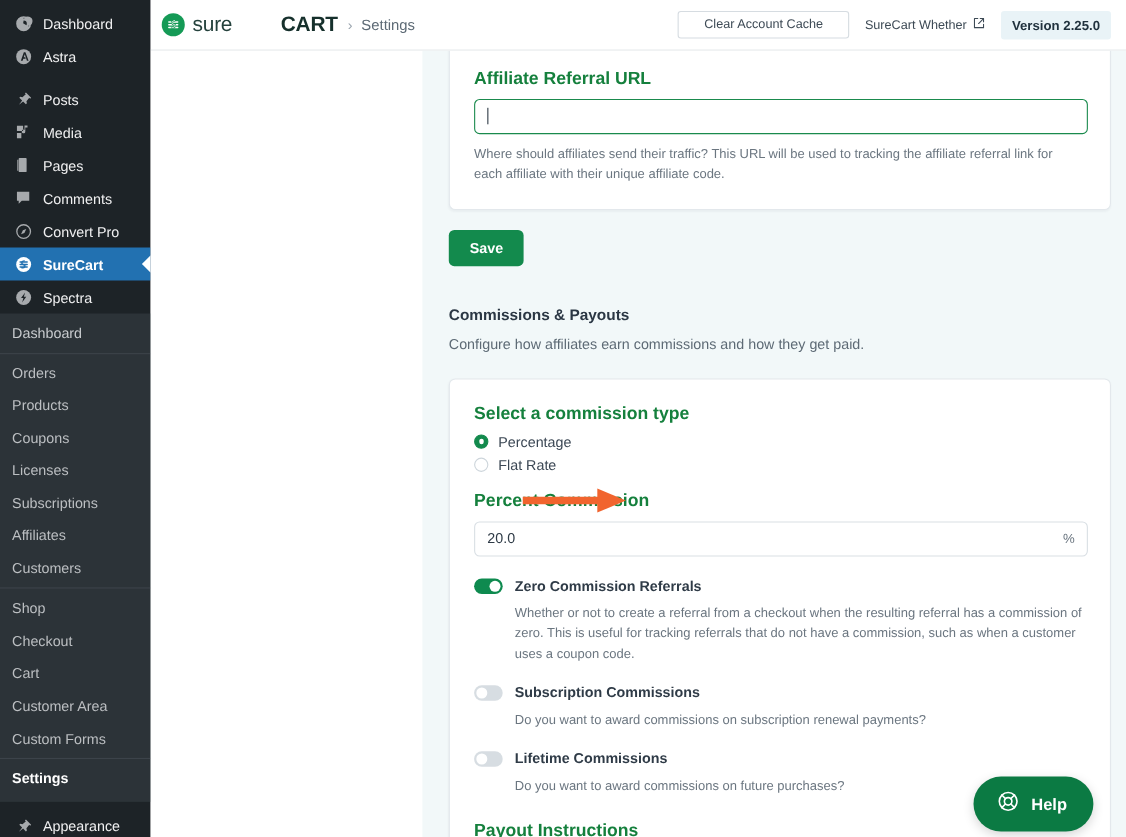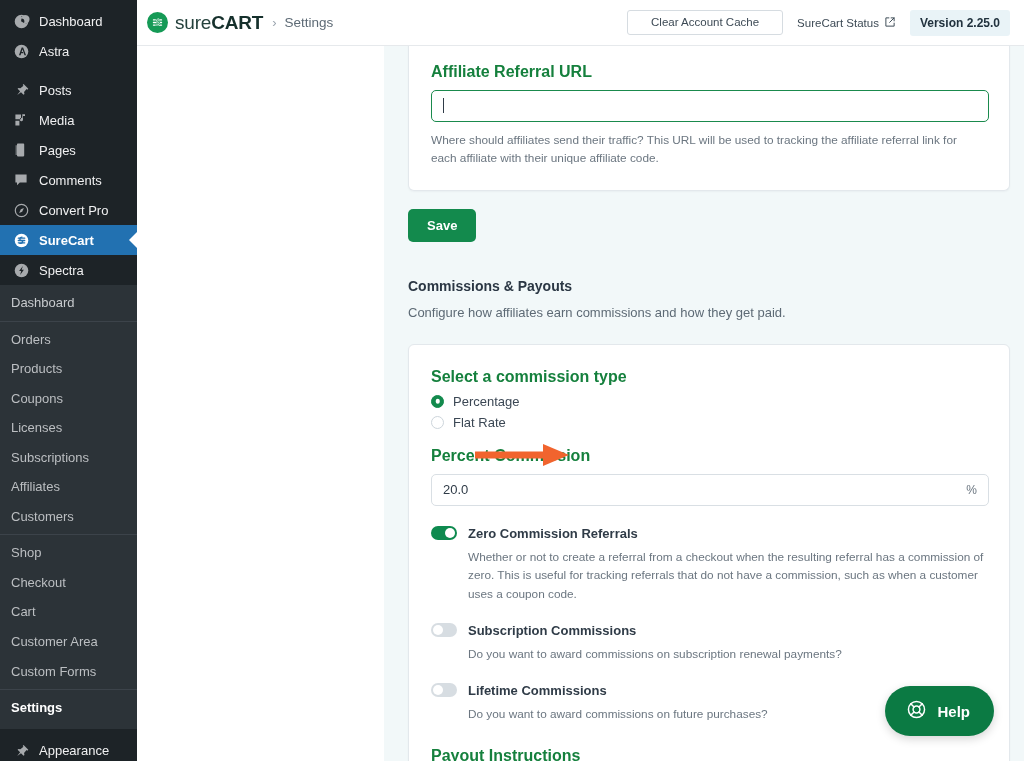"sure" .brand-word { gap: none -> 44px }
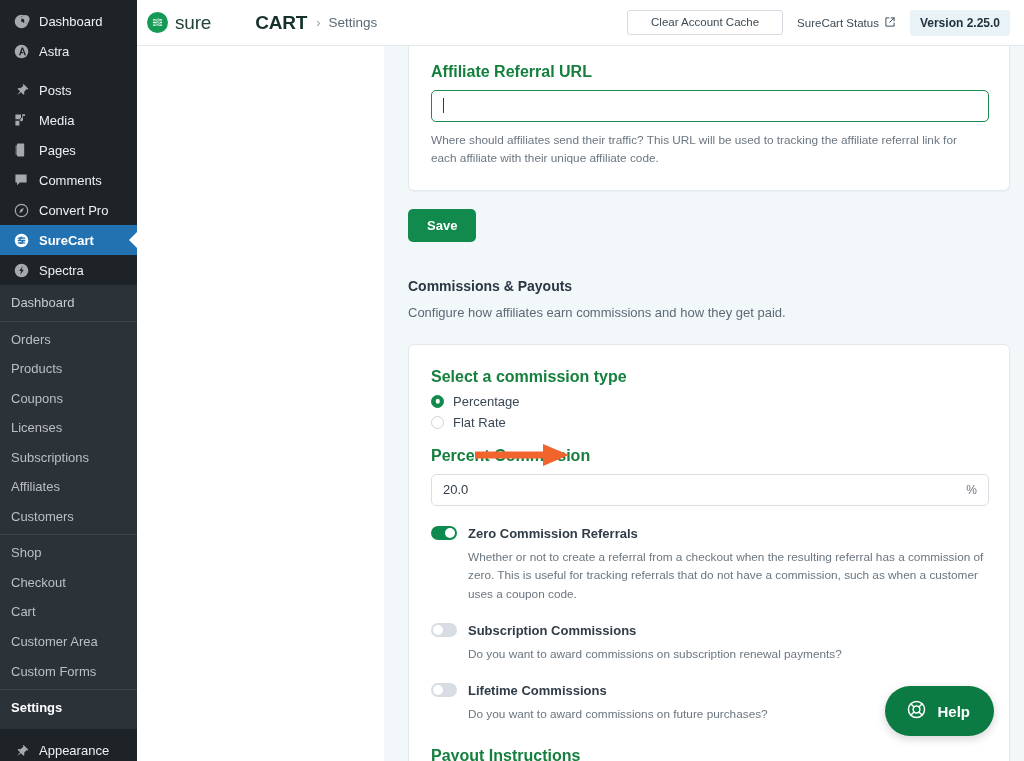"SureCart Status" span { text: Status -> Whether }
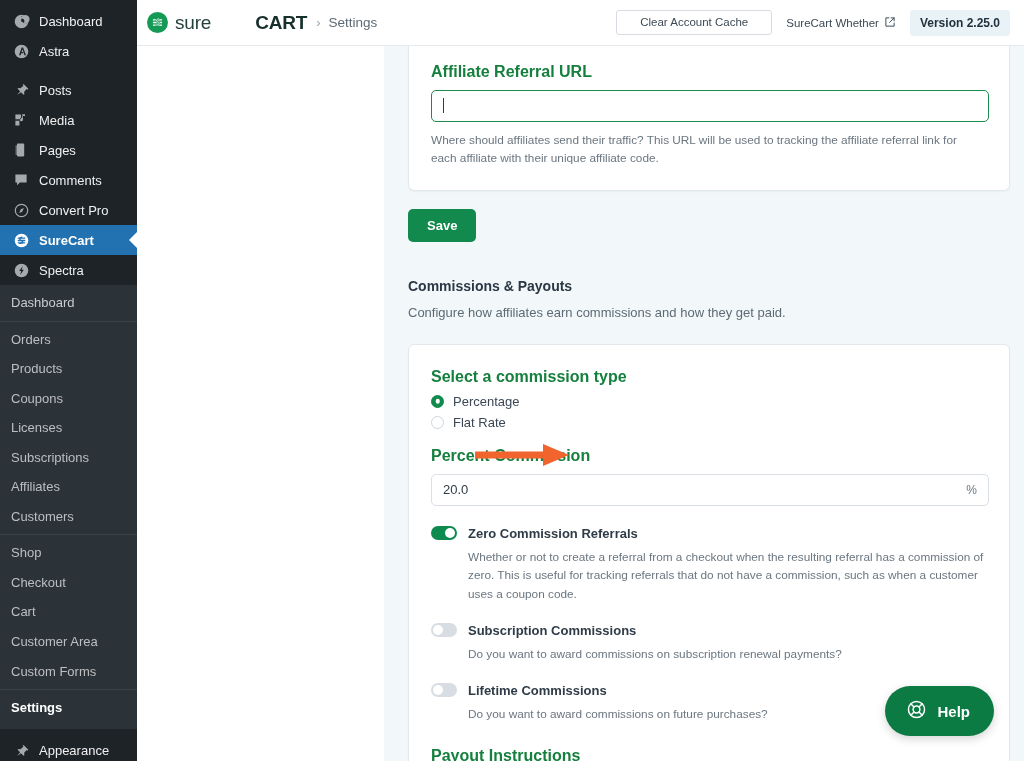"Help" #help-fab { bottom: 25px -> 5px }
